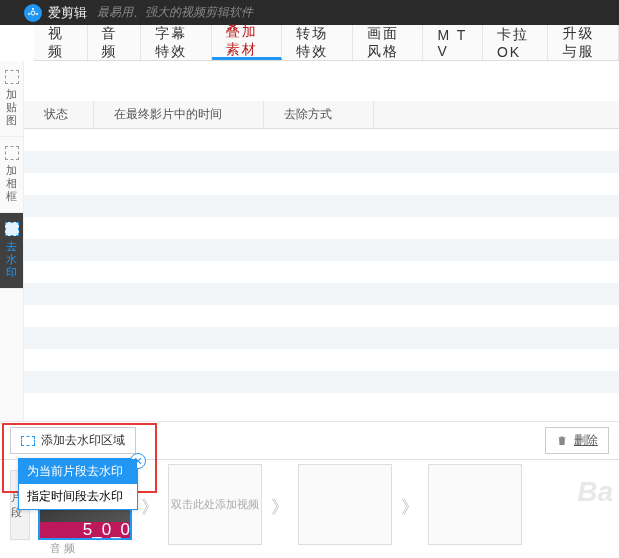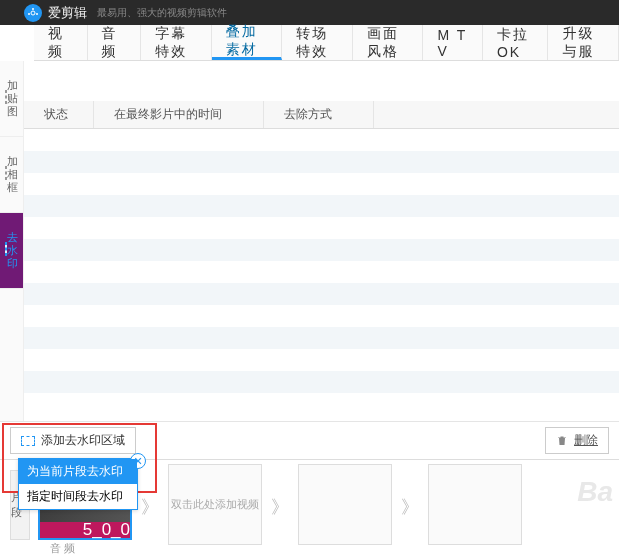"最易用、强大的视频剪辑软件" .app-tag { font-size: 10px -> 12px; font-style: none -> italic }
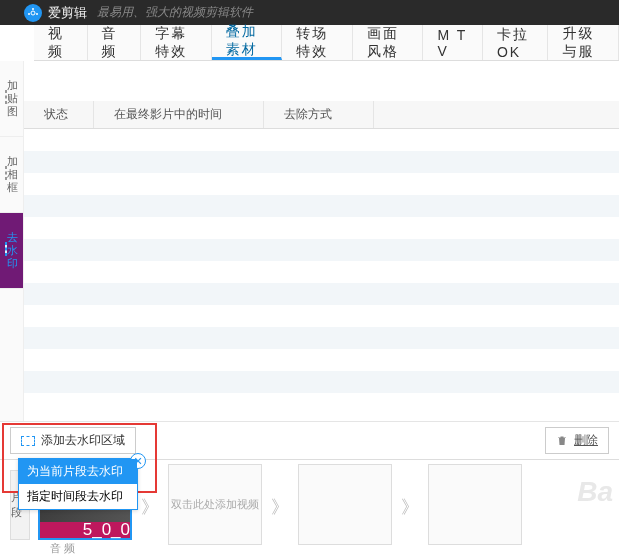"叠加素材" .main-tab.active { color: #0369a1 -> #b91c1c }
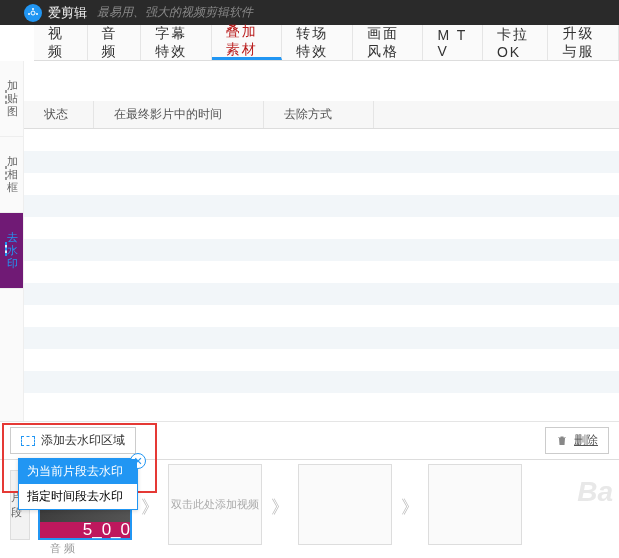"加贴图" .side-tool { flex-direction: row -> column }
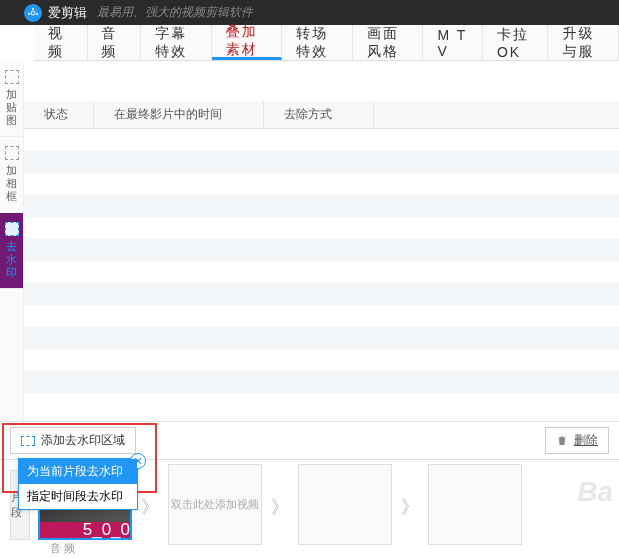"去水印" .side-tool.active { background: #701a75 -> #404040 }
